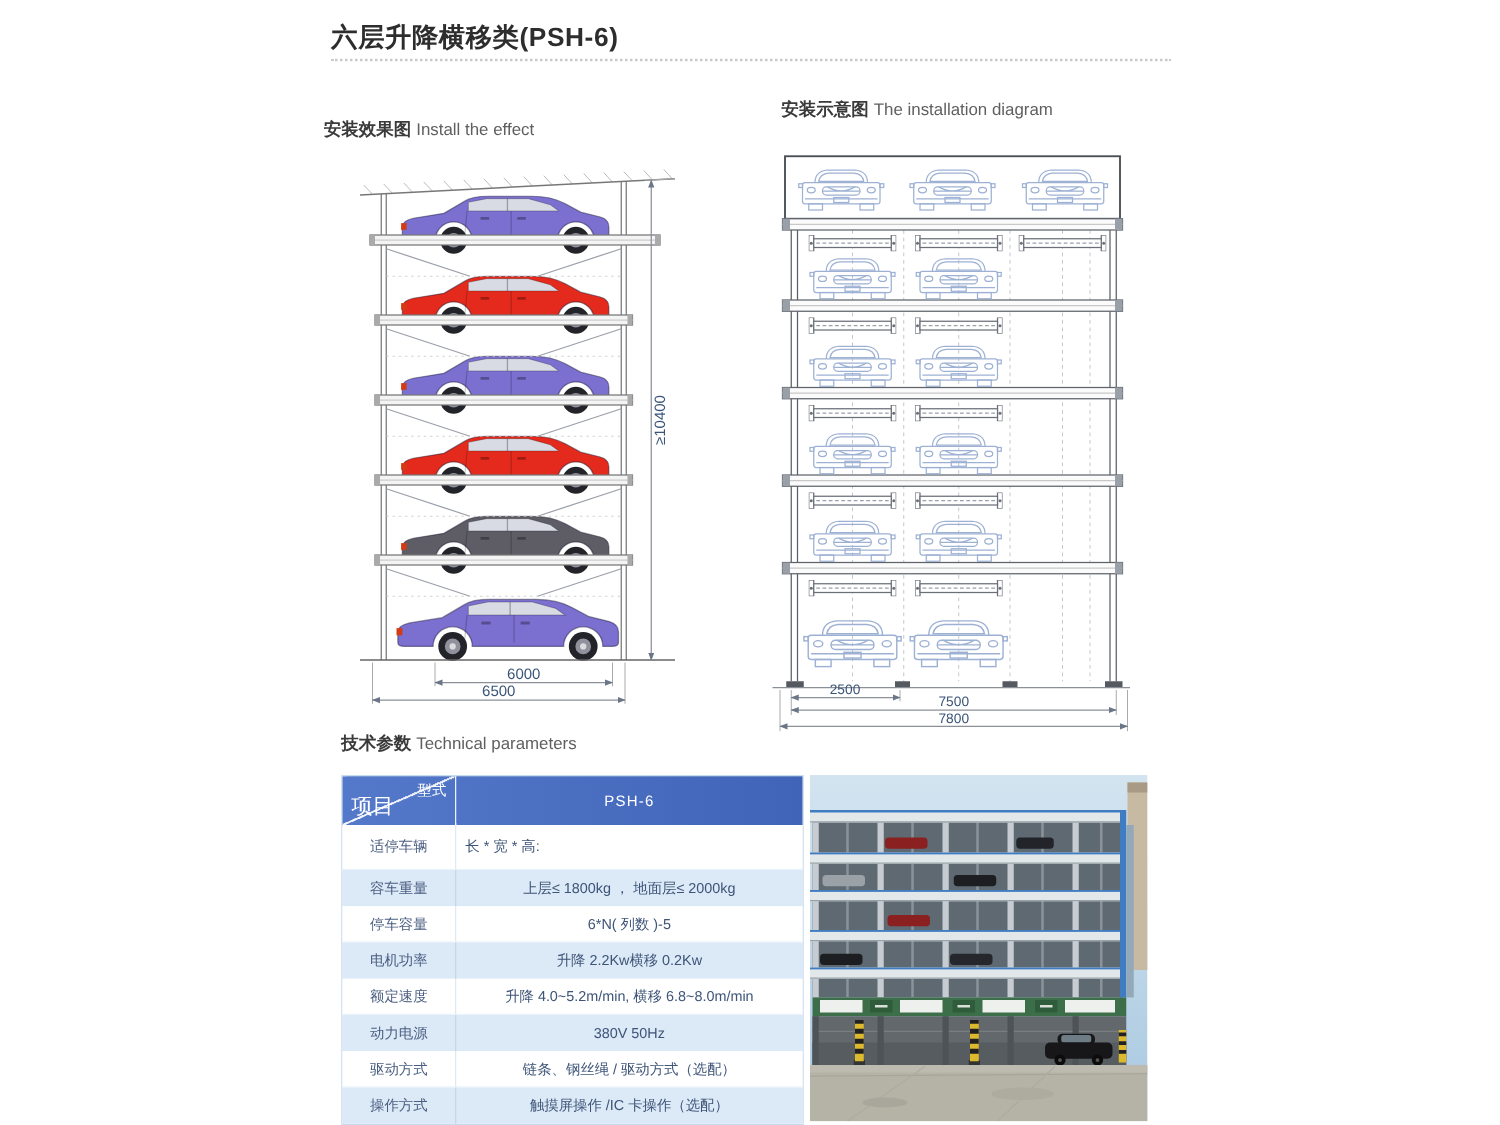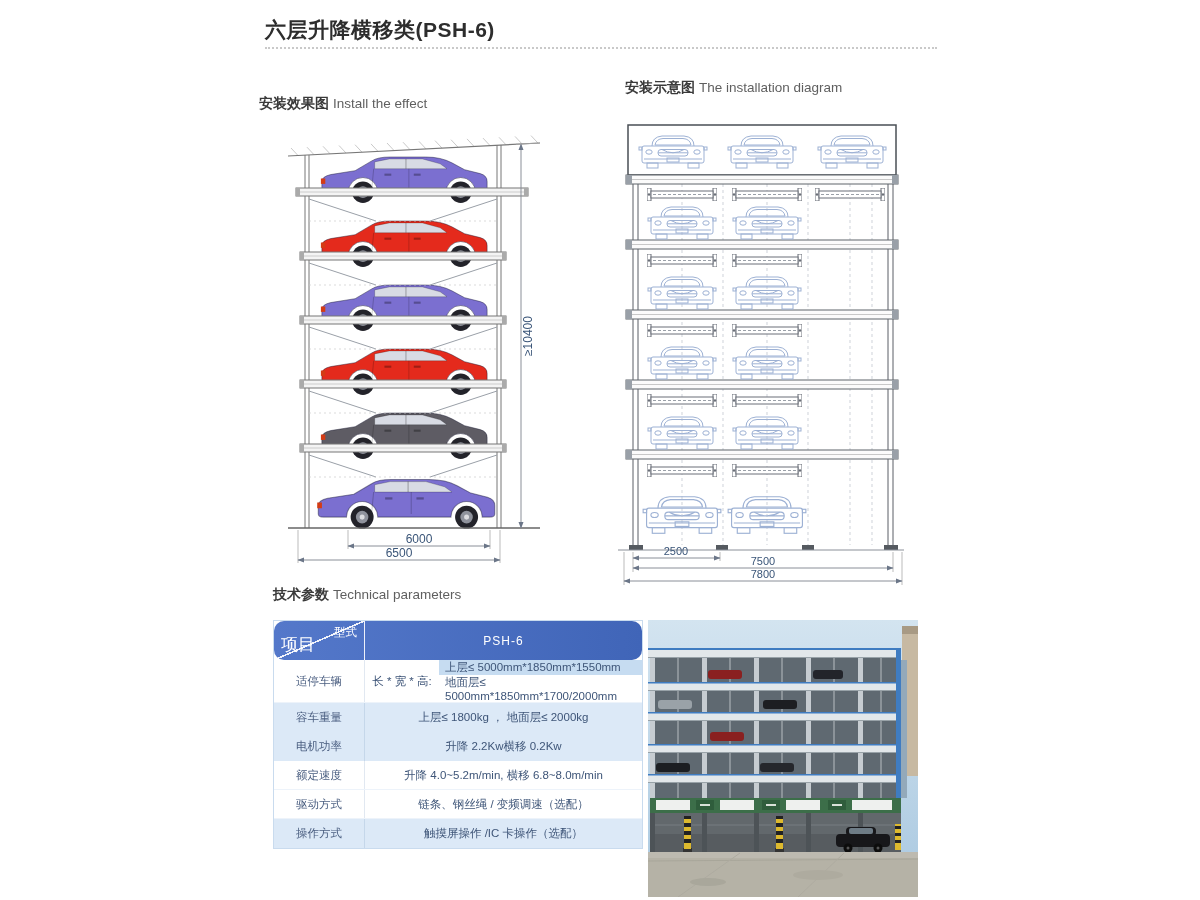"型式" .thead { border-radius: 10px -> none }
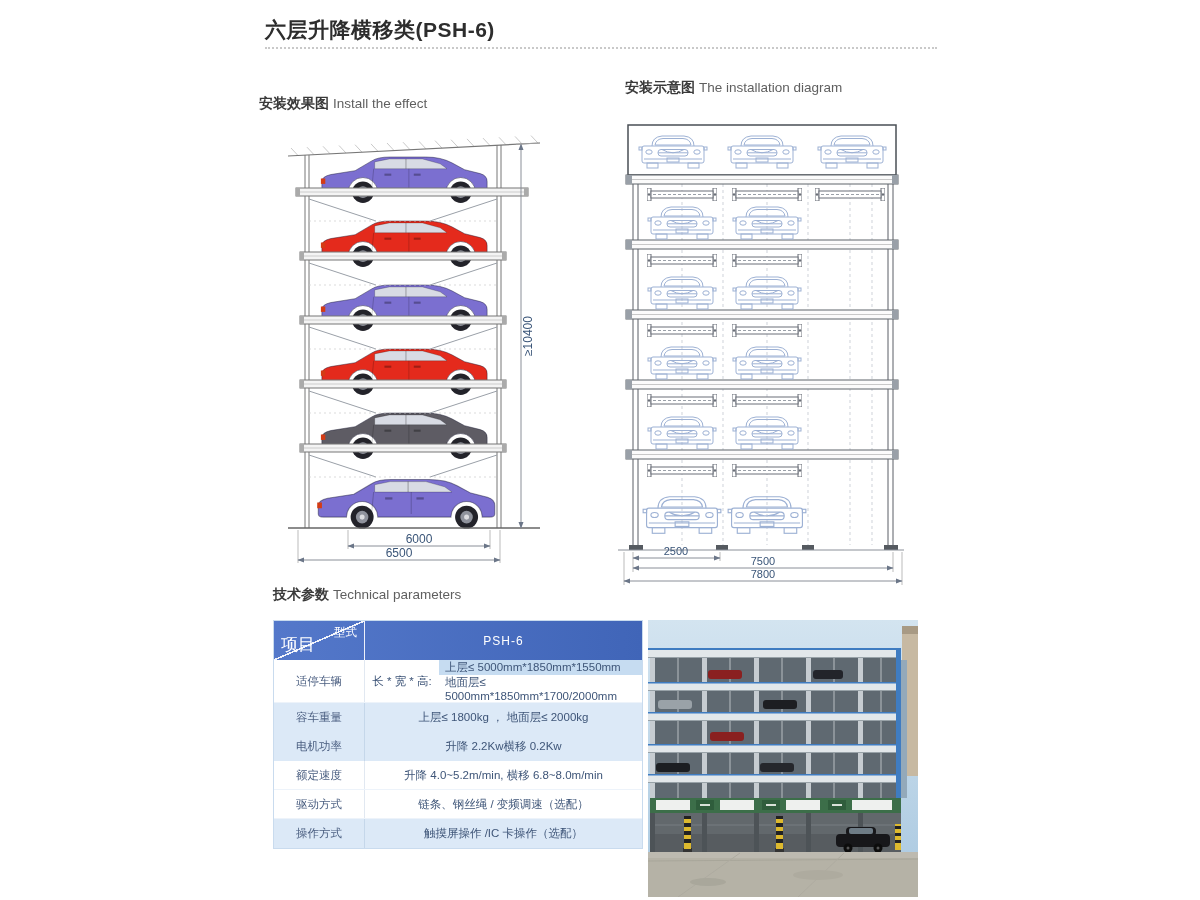"上层≤ 5000mm*1850mm*1550mm" div.stack { html: <div> <div>上层≤ 5000mm*1850mm*1550mm</div> <div>地面层≤ 5000mm*1850mm*1700/2000mm</div> </div> -> none }
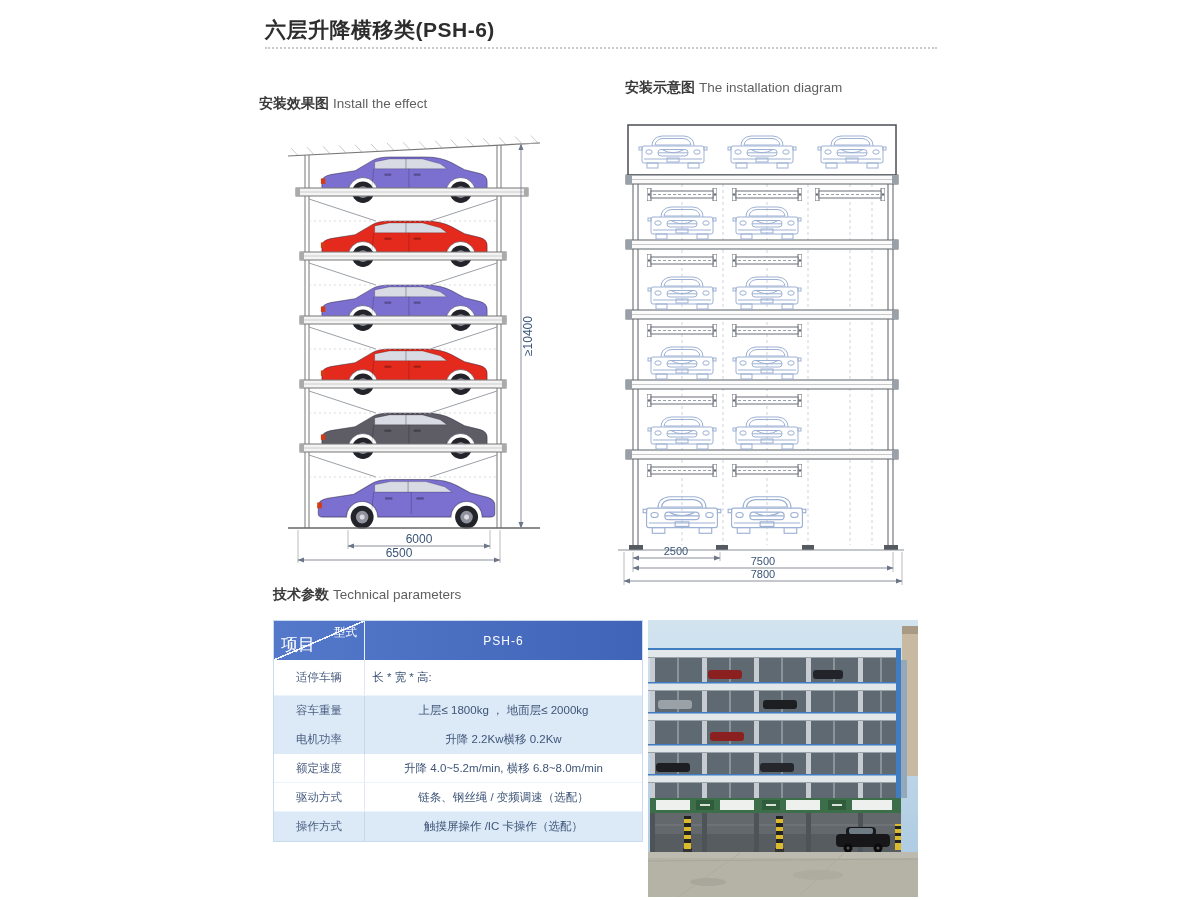"停车容量" div.trow { html: none -> <div> <div>停车容量</div> <div>6*N( 列数 )-5</div> </div> }
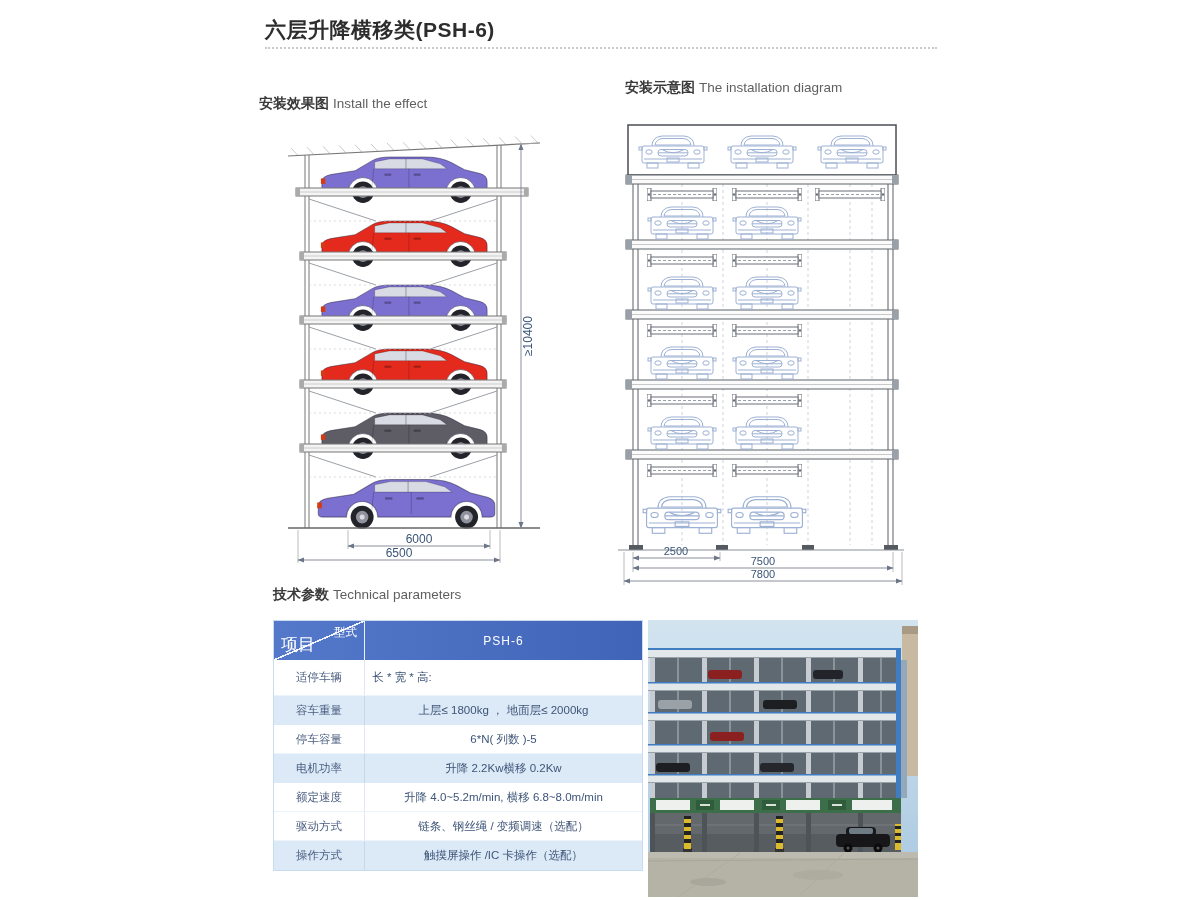"动力电源" div.trow { html: none -> <div> <div>动力电源</div> <div>380V 50Hz</div> </div> }
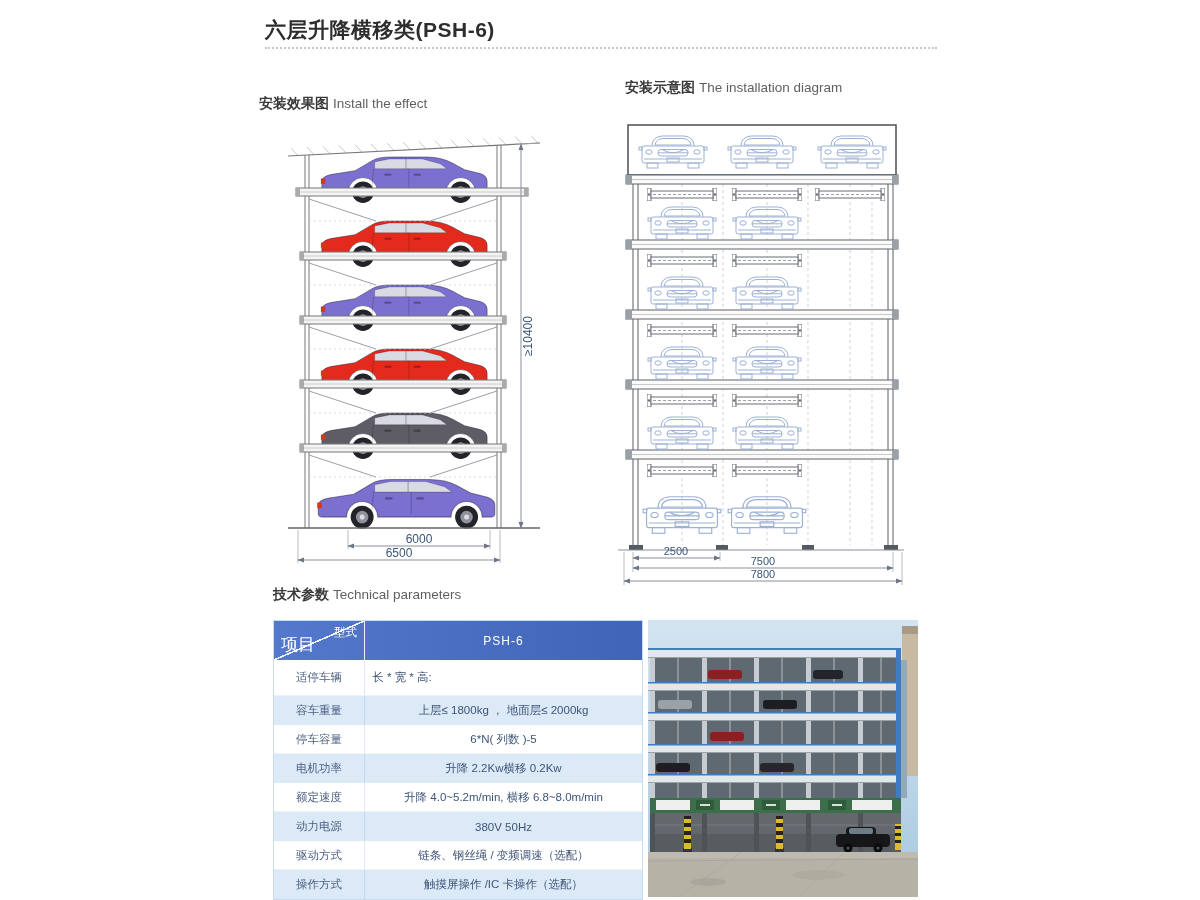"链条、钢丝绳 / 变频调速（选配）" div.tval { text: 变频调速 -> 驱动方式 }
